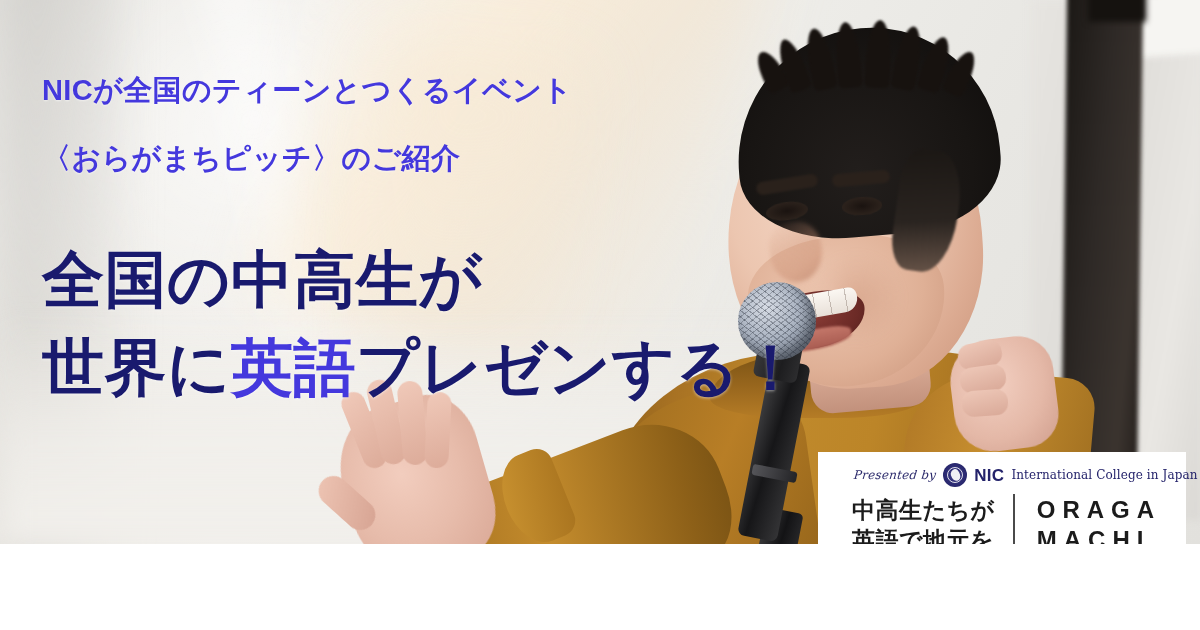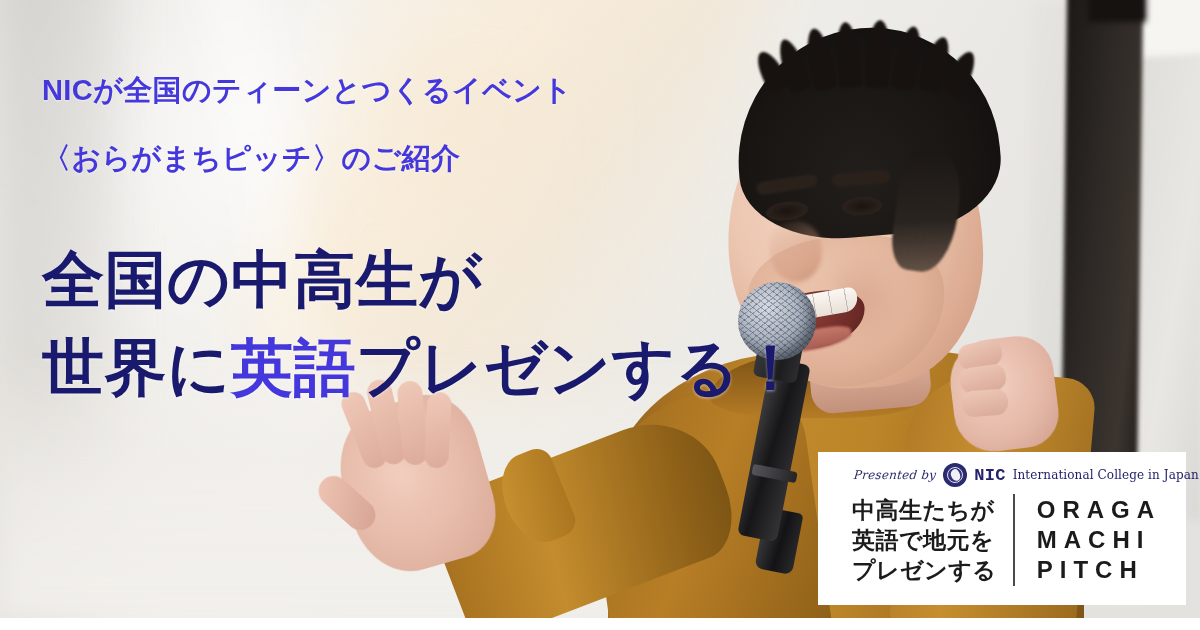"NICが全国のティーンとつくるイベント" .banner { height: 618px -> 544px }
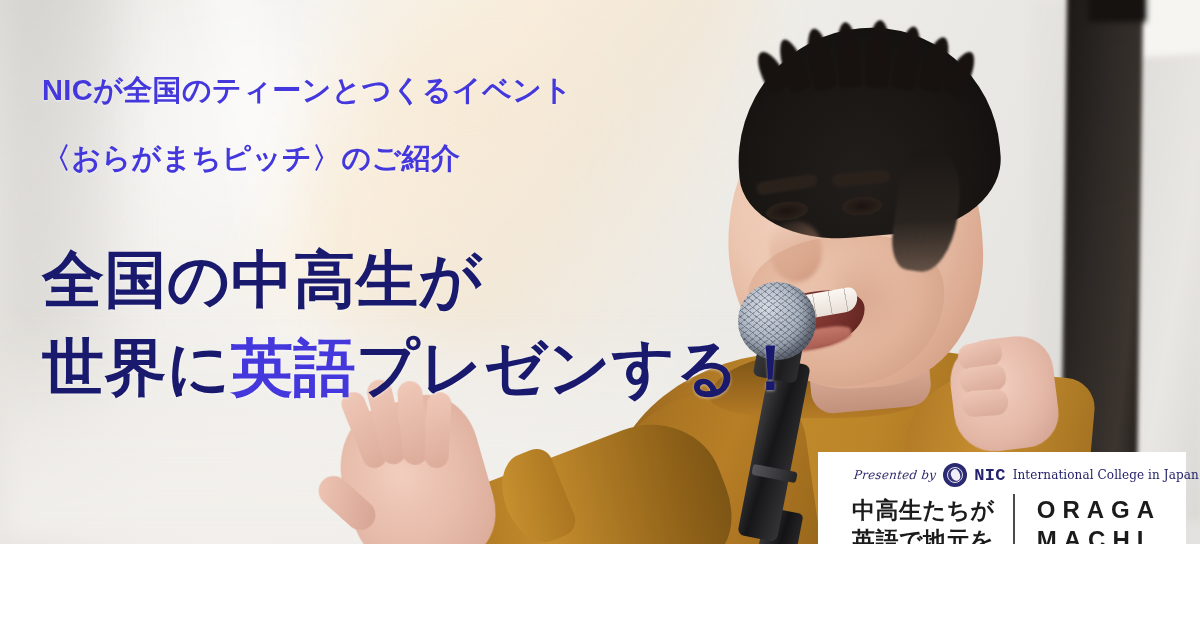"NIC" .nic-word { font-family: Liberation Mono, monospace -> Liberation Sans, sans-serif }
